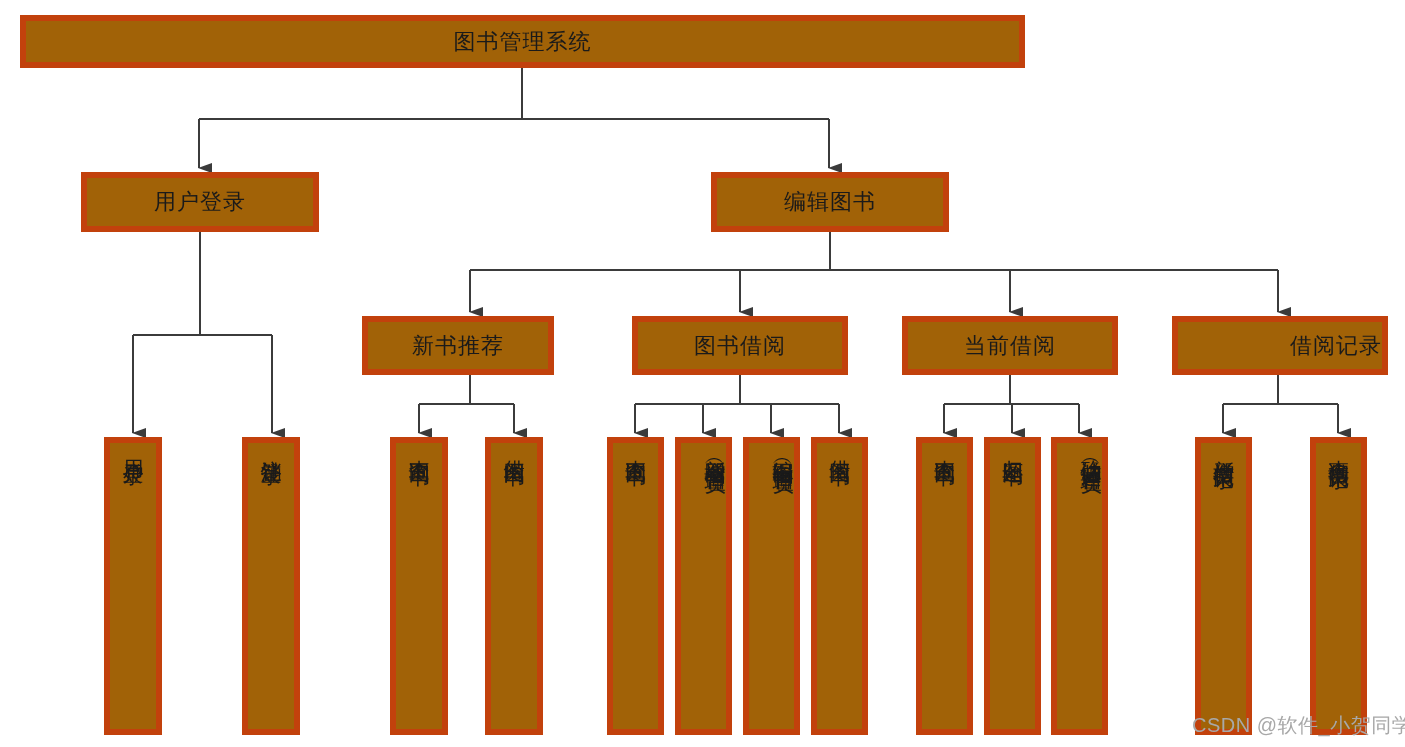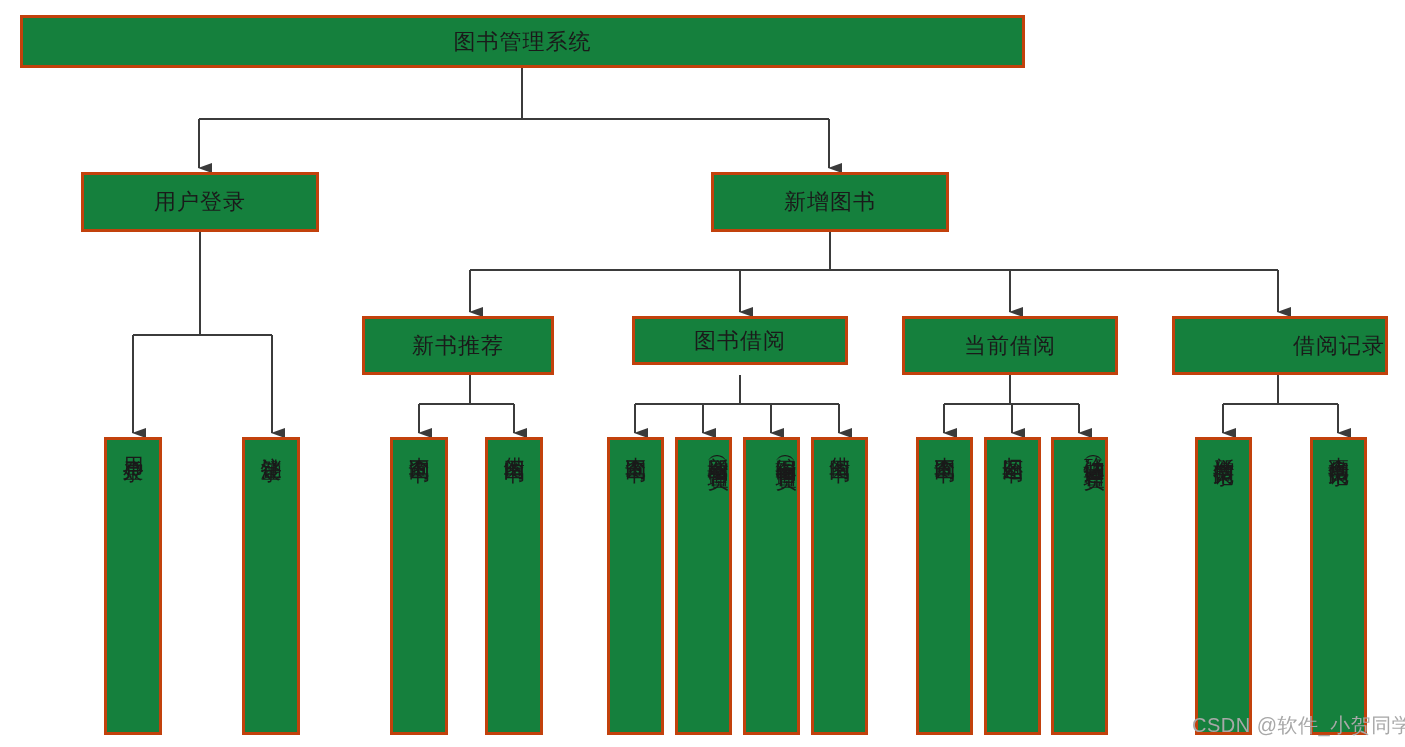"图书管理系统" .node { background: #15803d -> #a16207; border: 3px solid #c2410c -> 6px solid #c2410c }
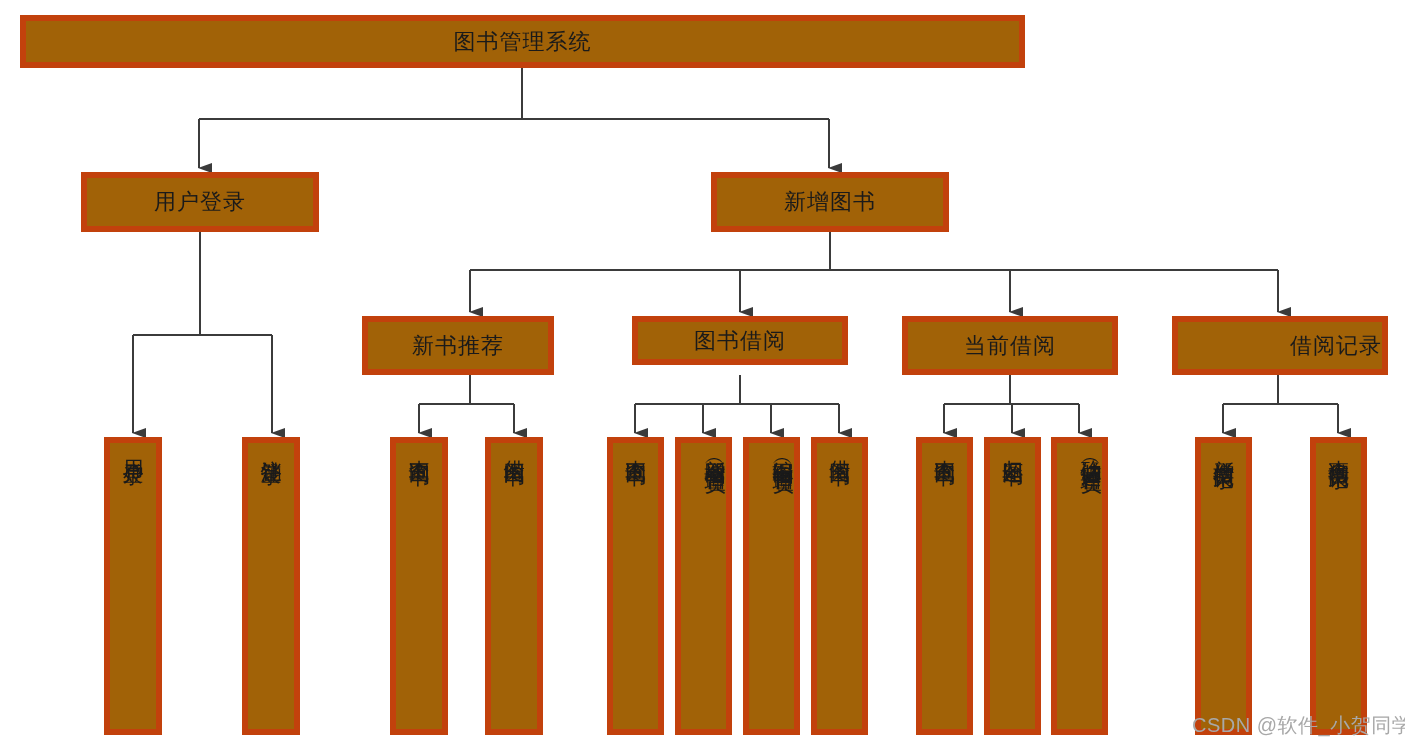"新增图书" span { text: 新增 -> 编辑 }
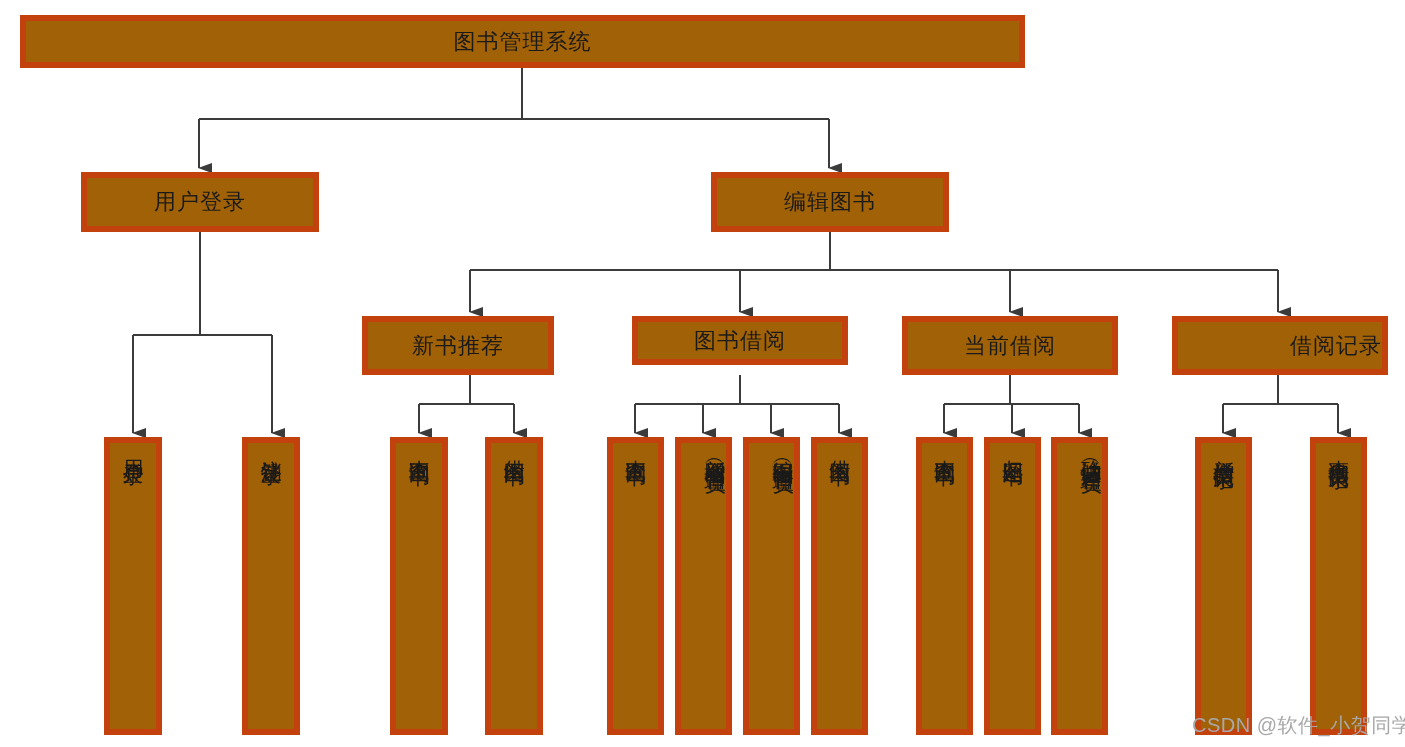"图书借阅" div.node { height: 49px -> 59px }
